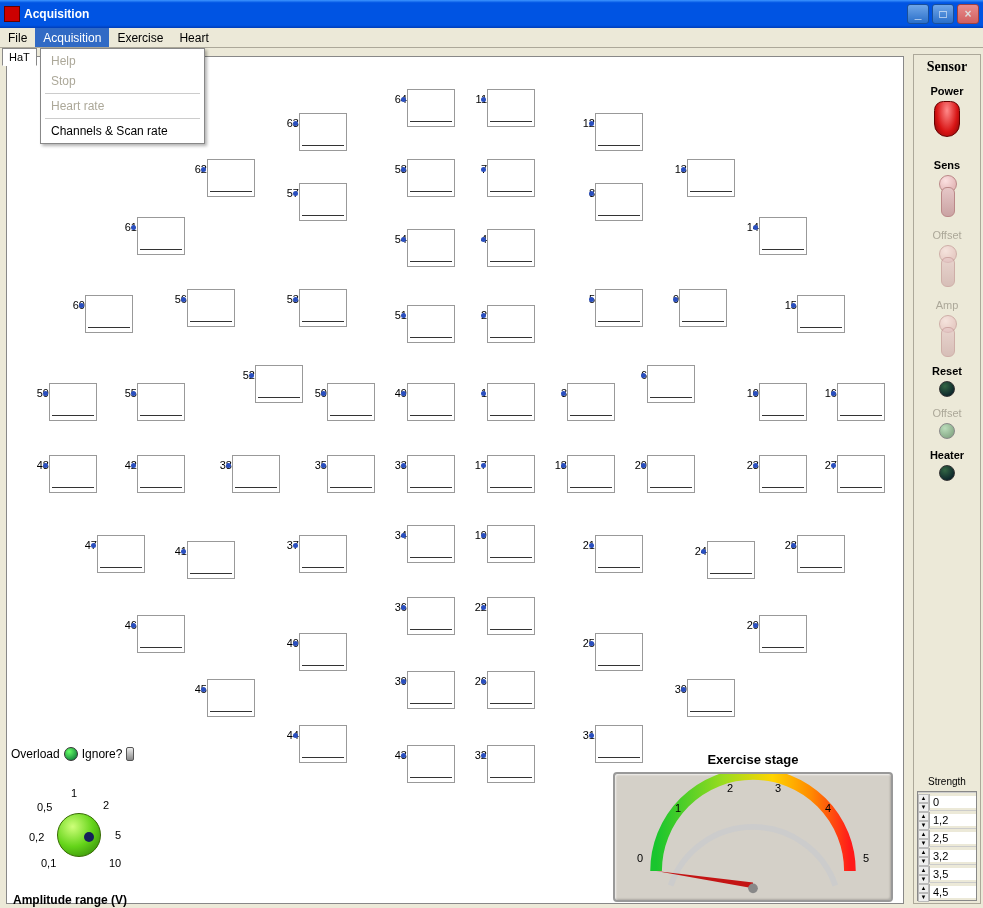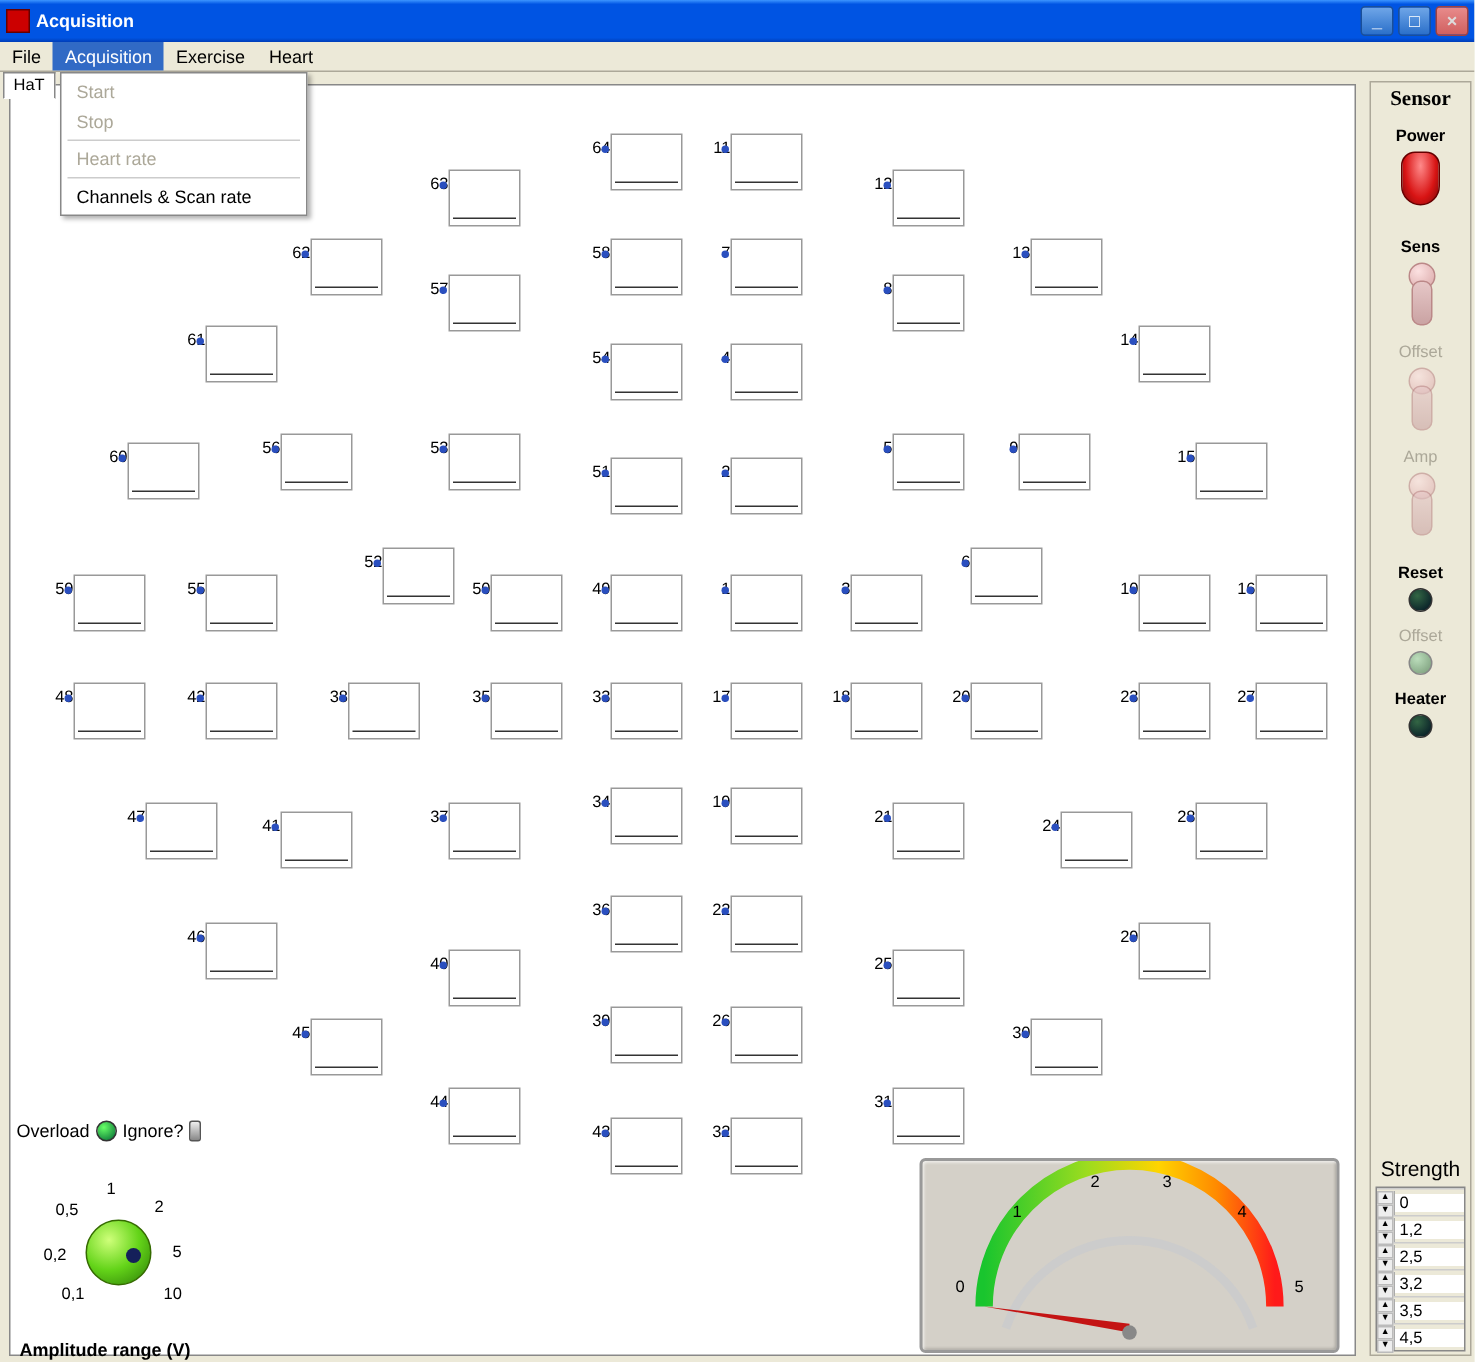"Start" div.dd-item { text: Start -> Help }
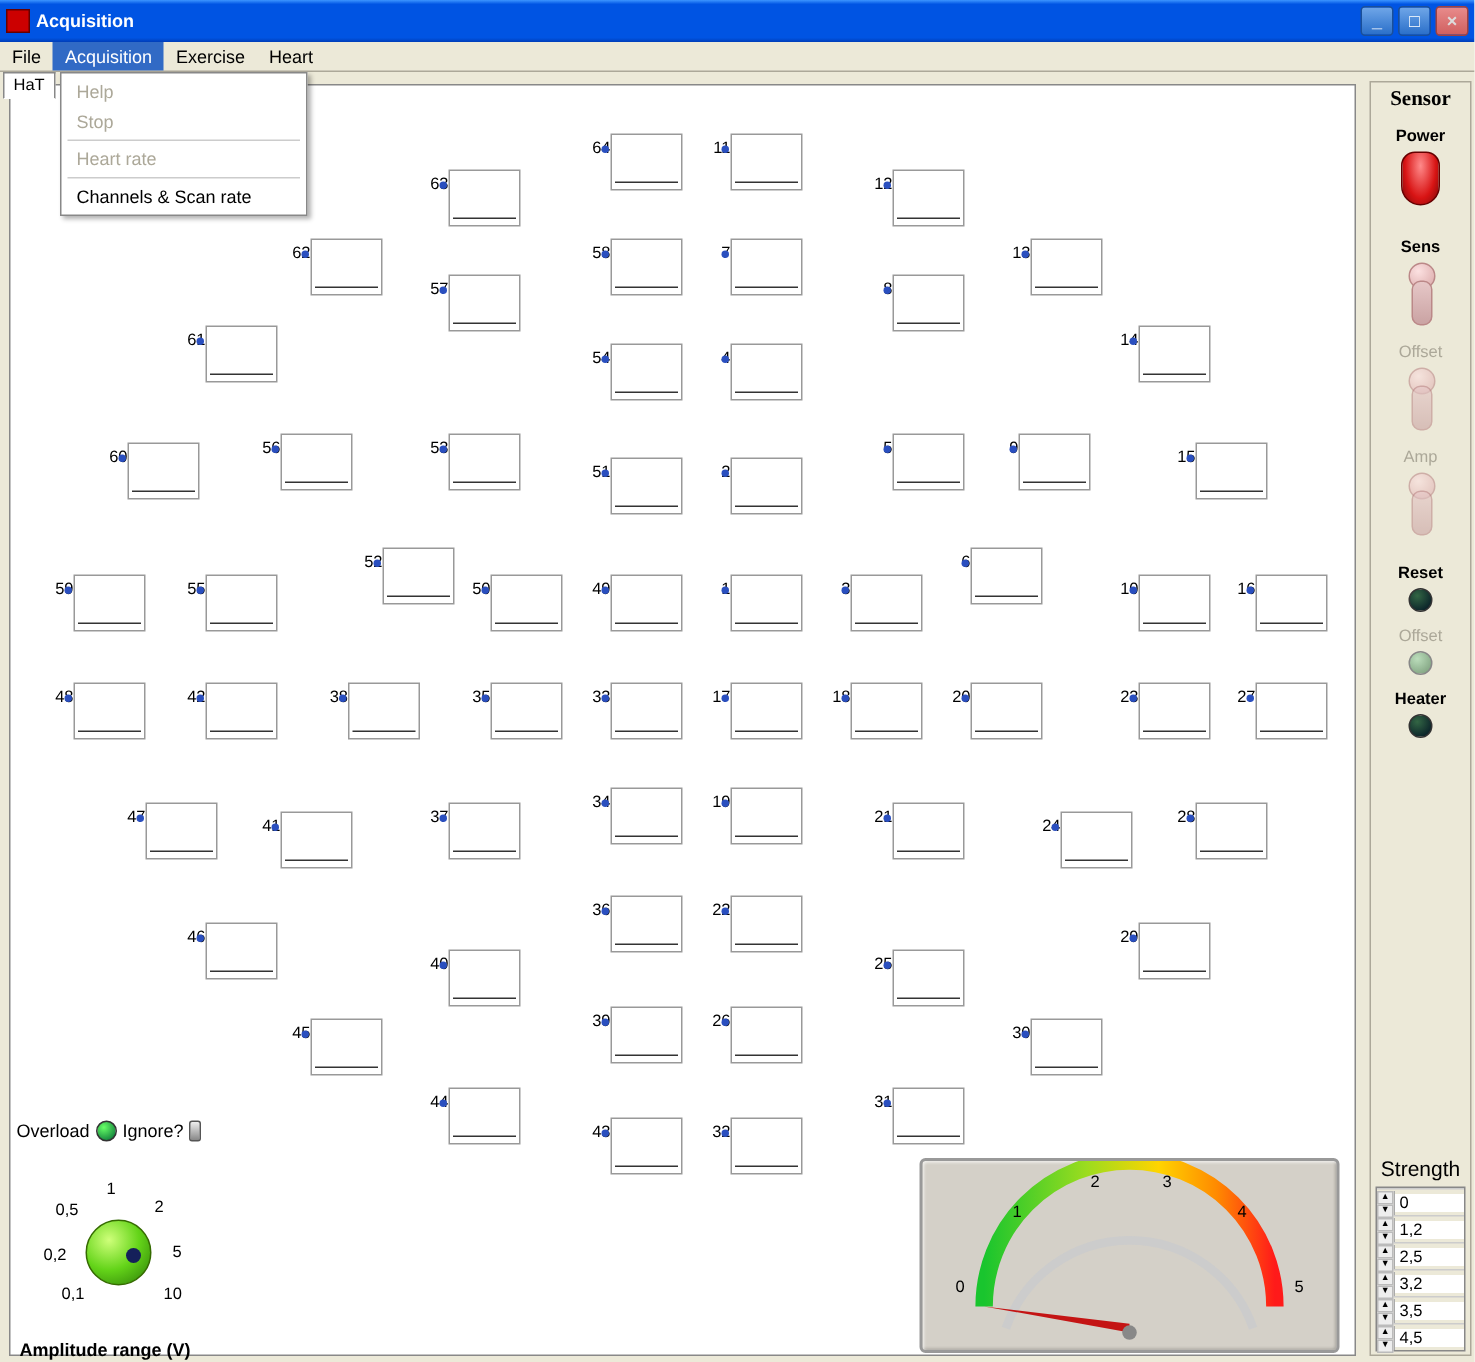"Reset" div.sb-label { margin-top: 13px -> 2px }
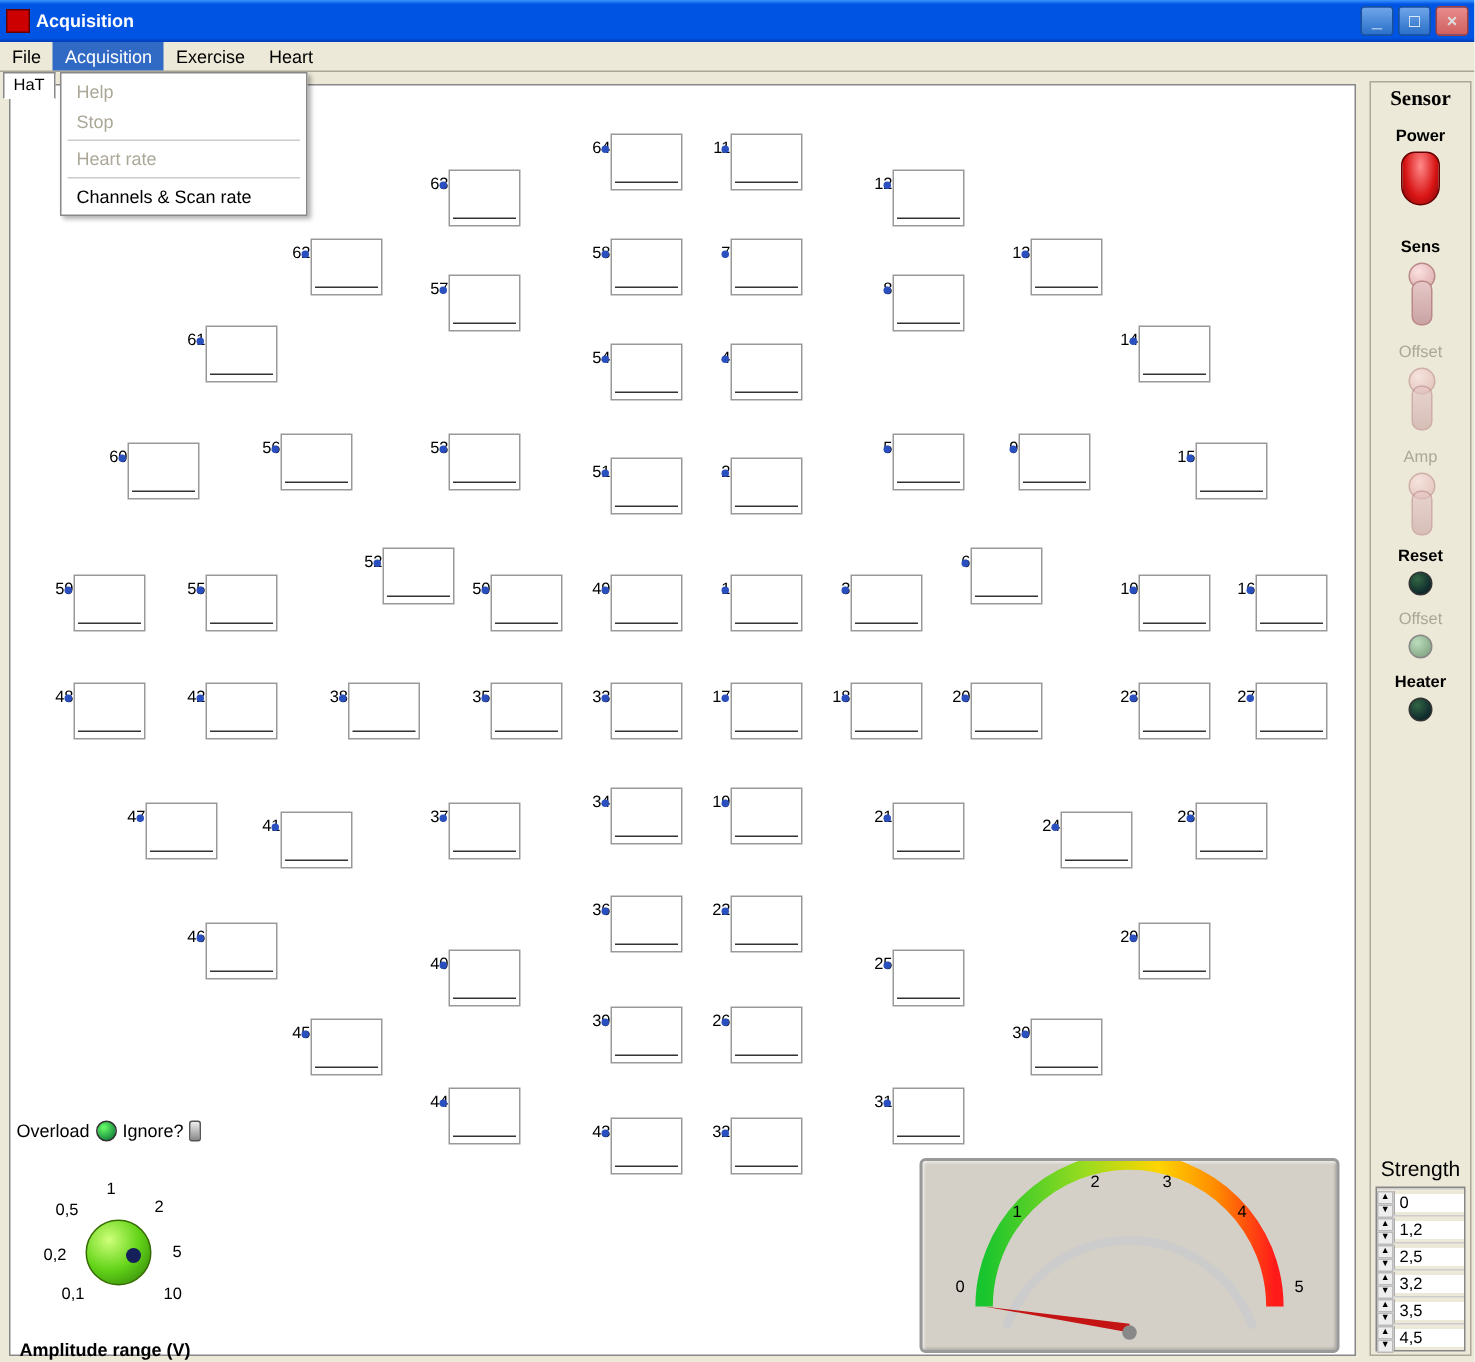"Exercise stage" div.ex-title { html: none -> <div>Exercise stage</div> }
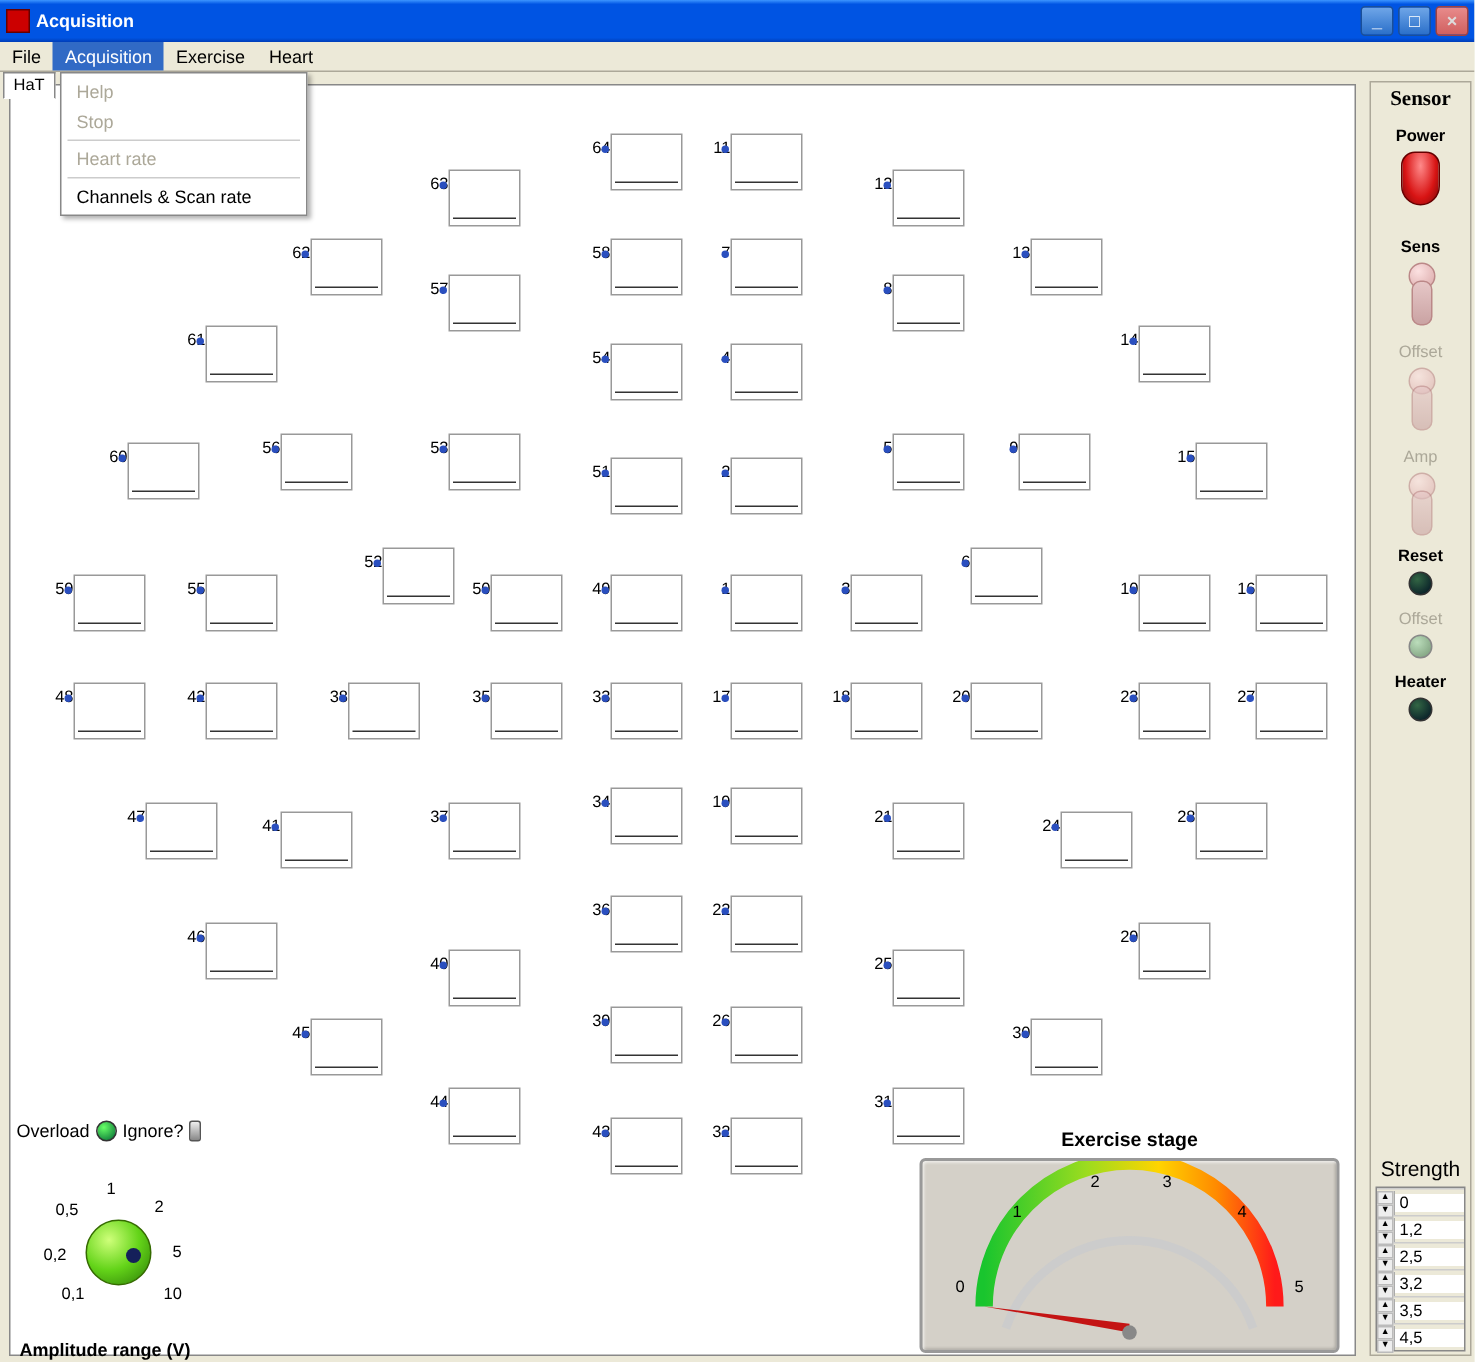"Strength" .strength-title { font-size: 14px -> 10px }
